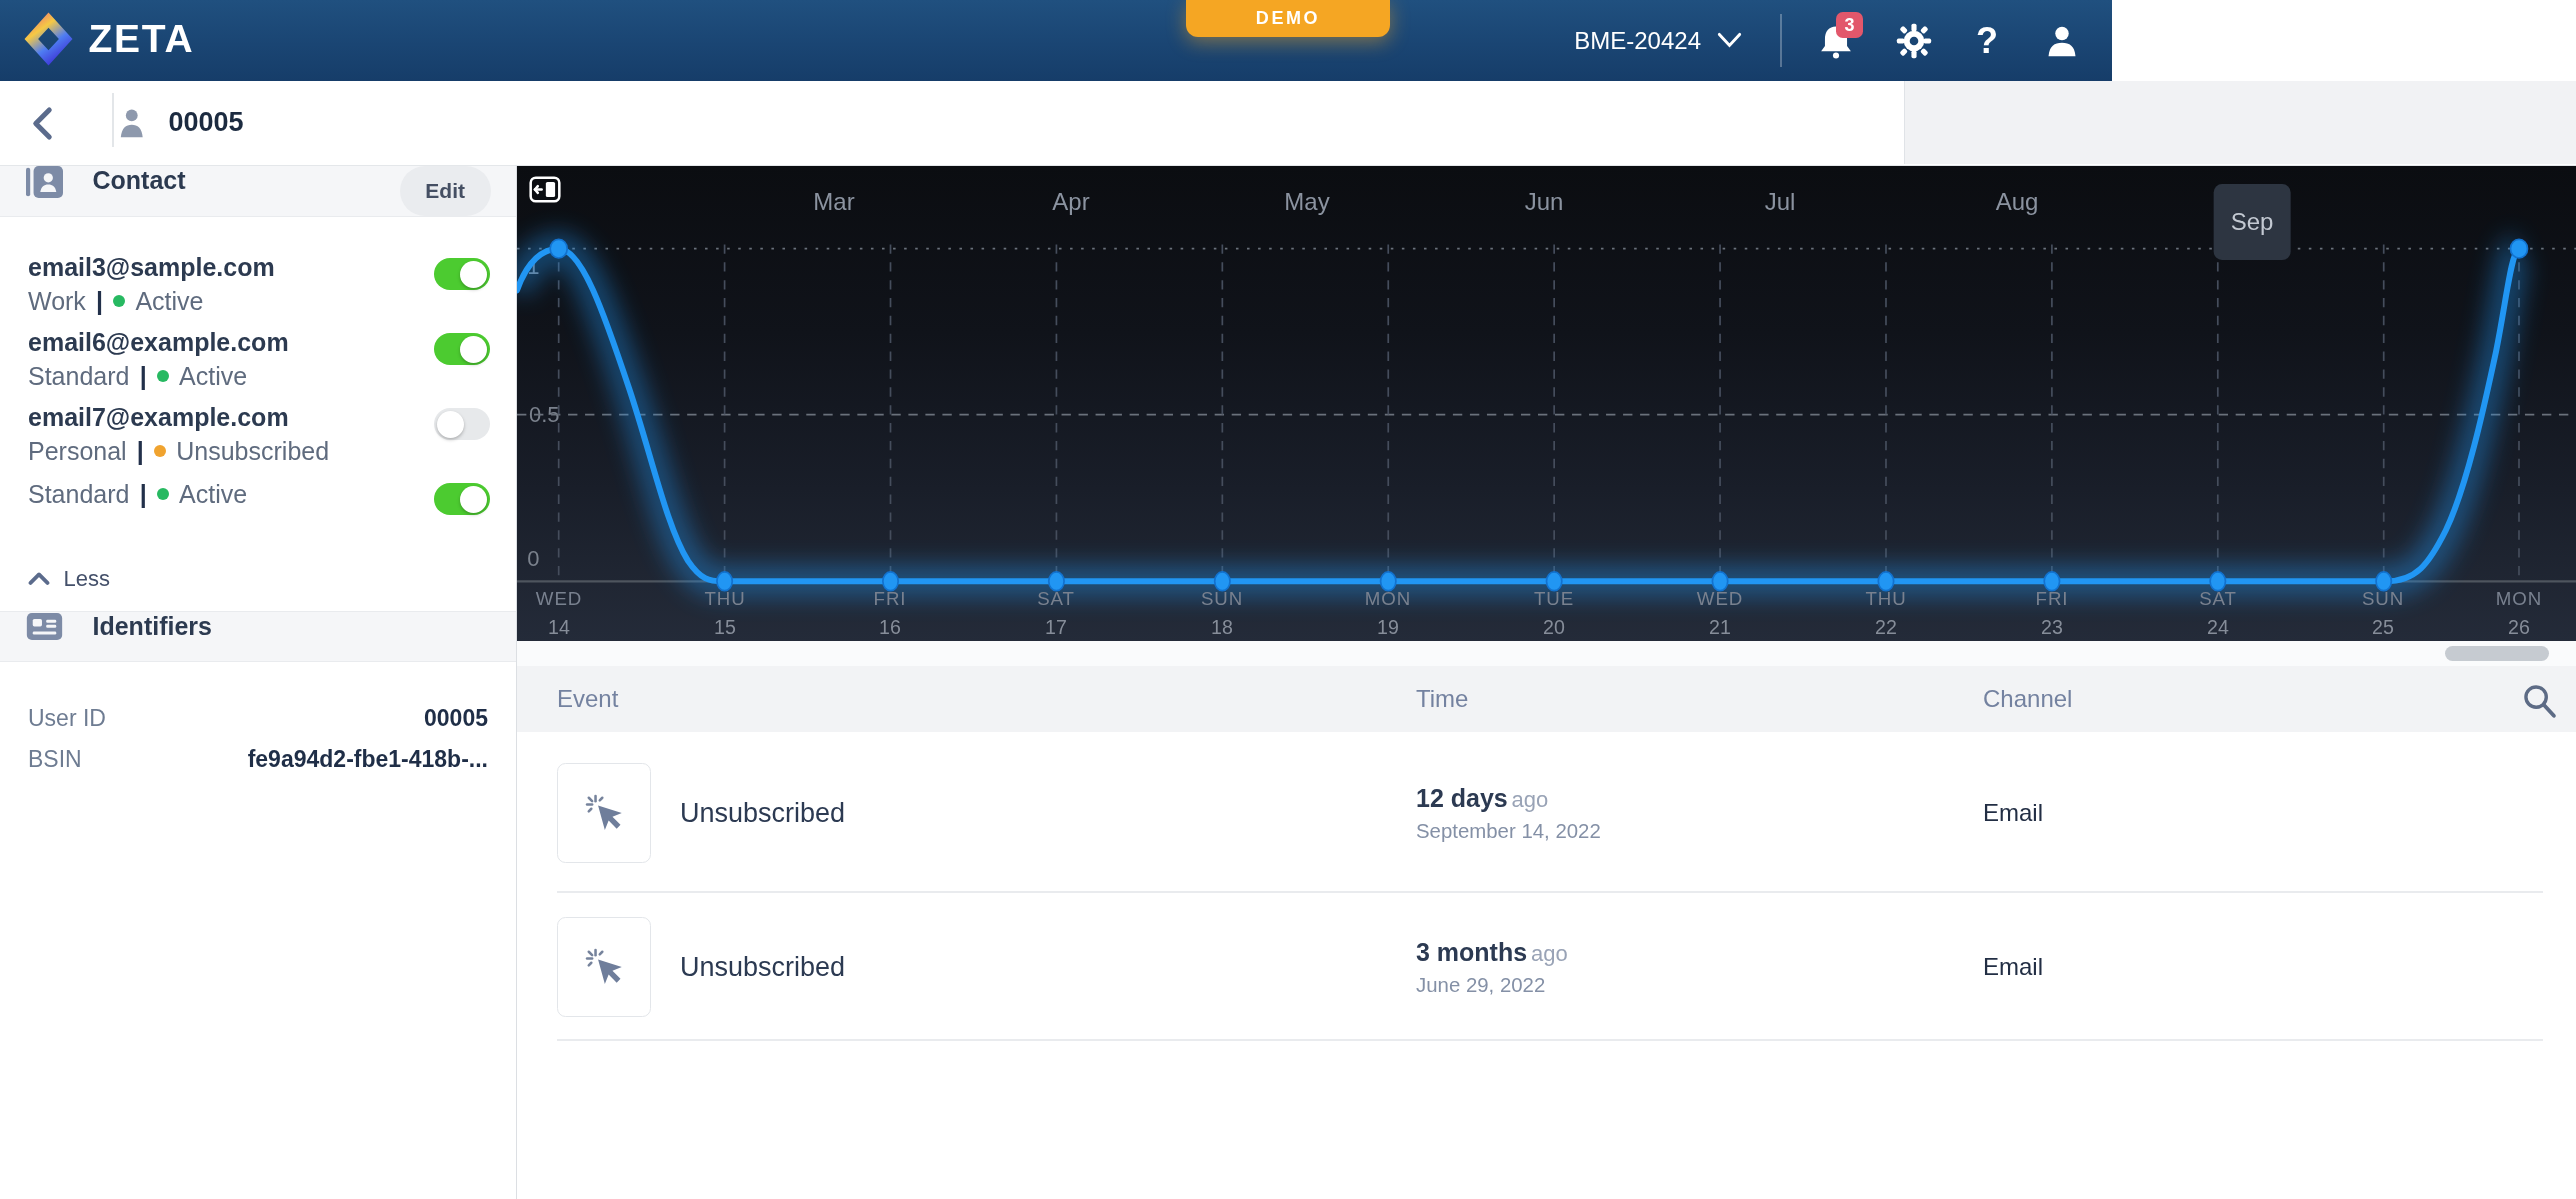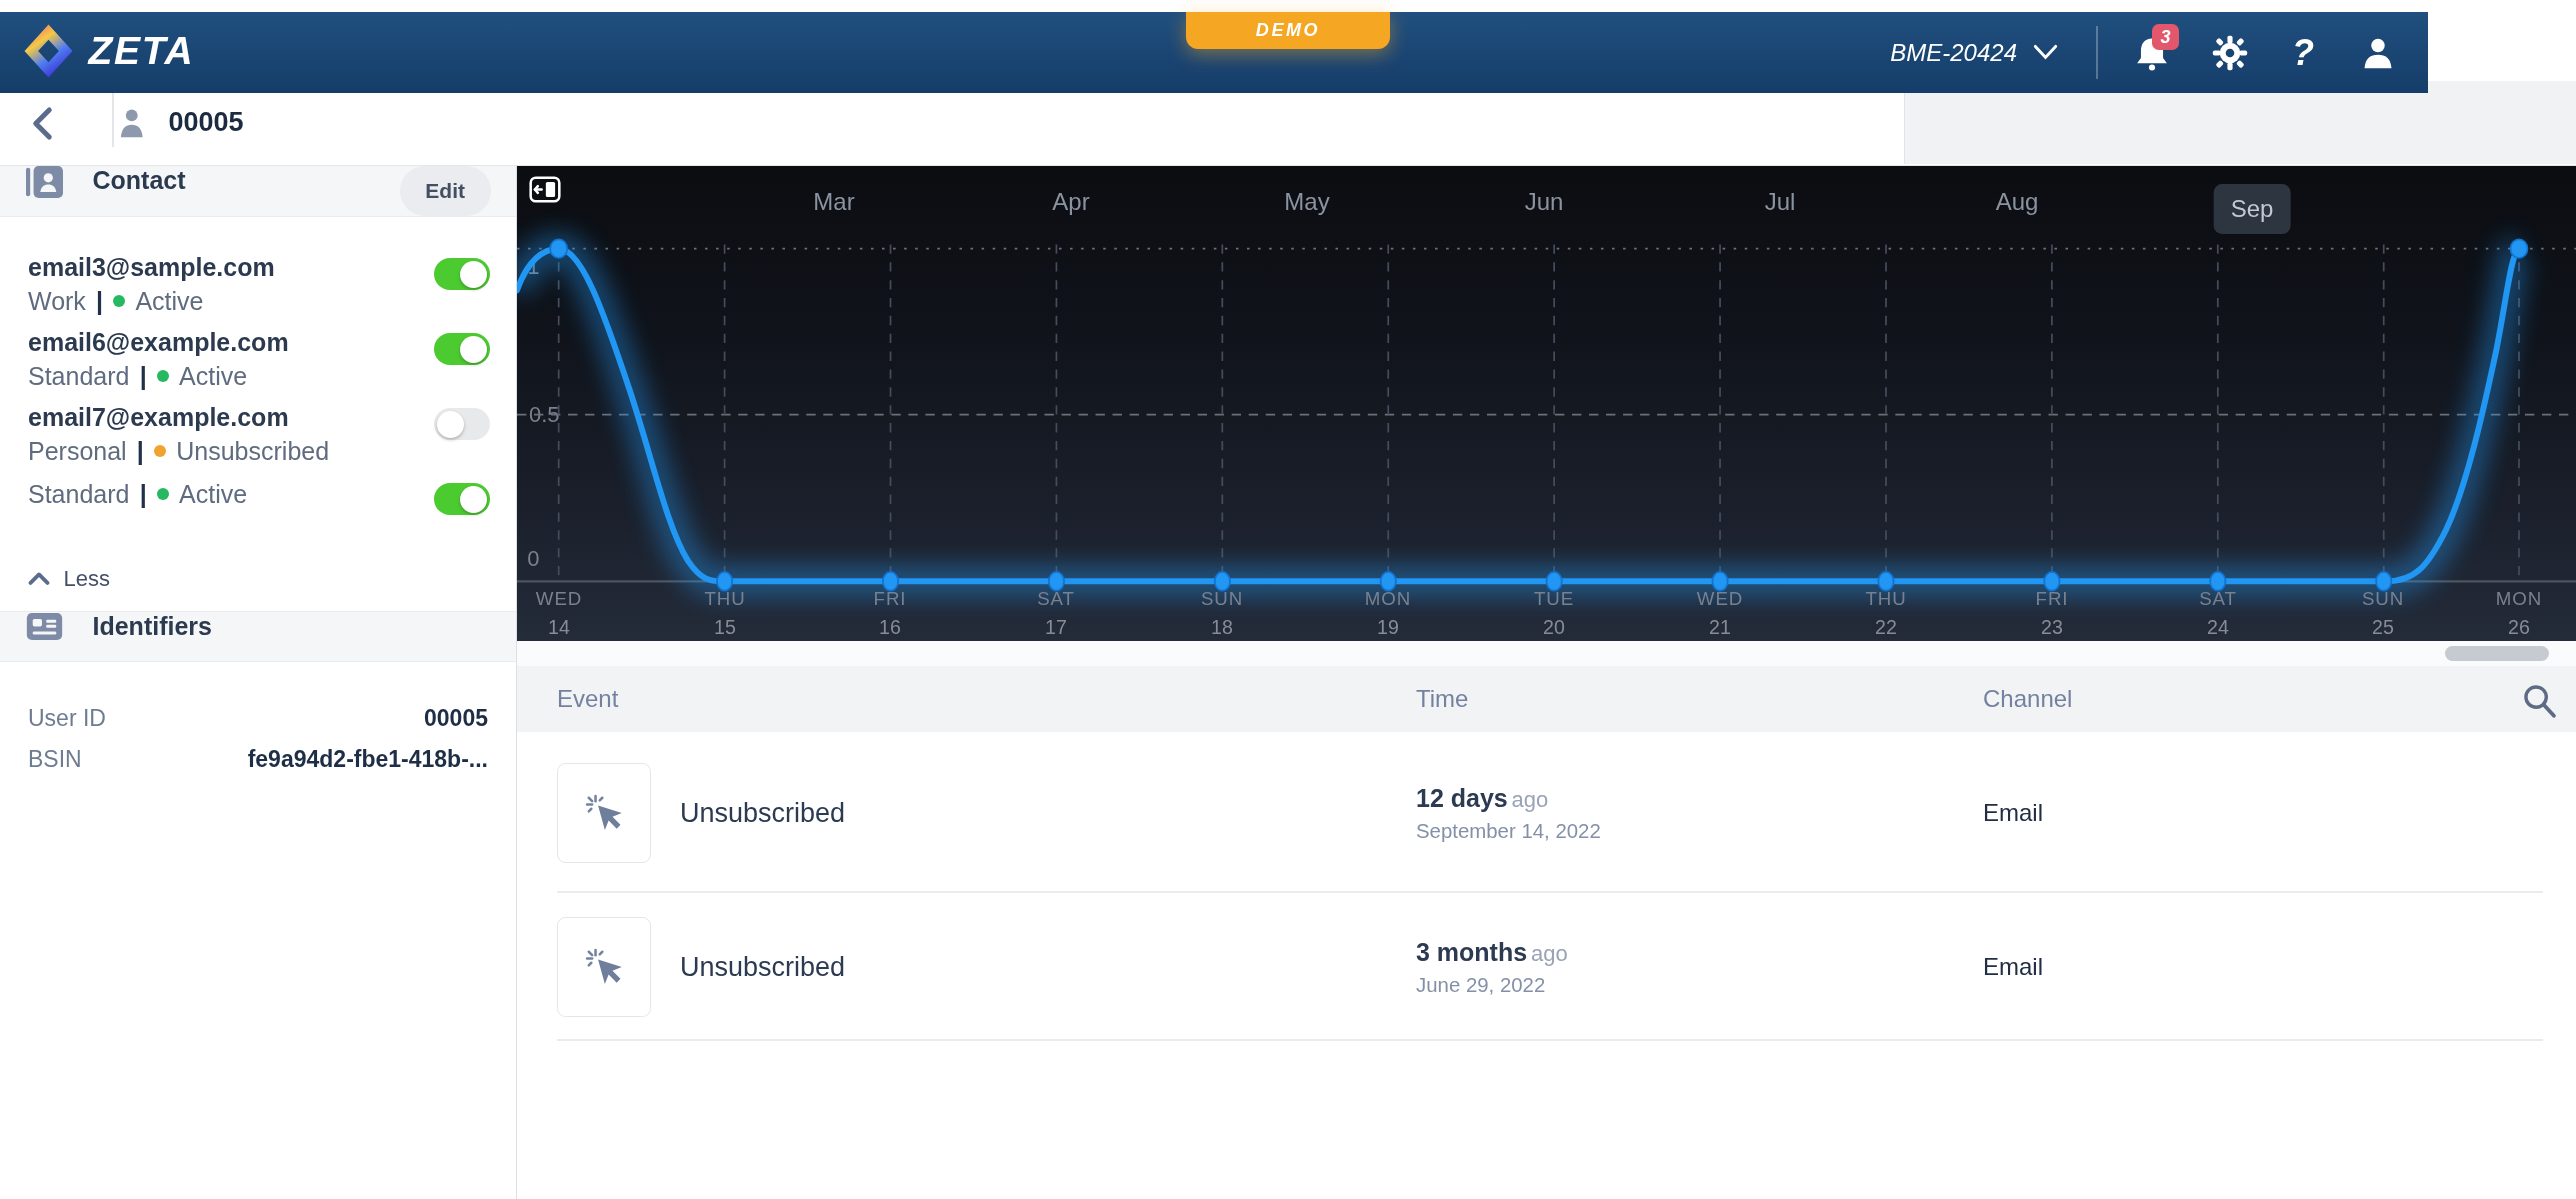"ZETA" .navbar { font-style: italic -> none; top: 12px -> 0; width: 2428px -> 2112px }
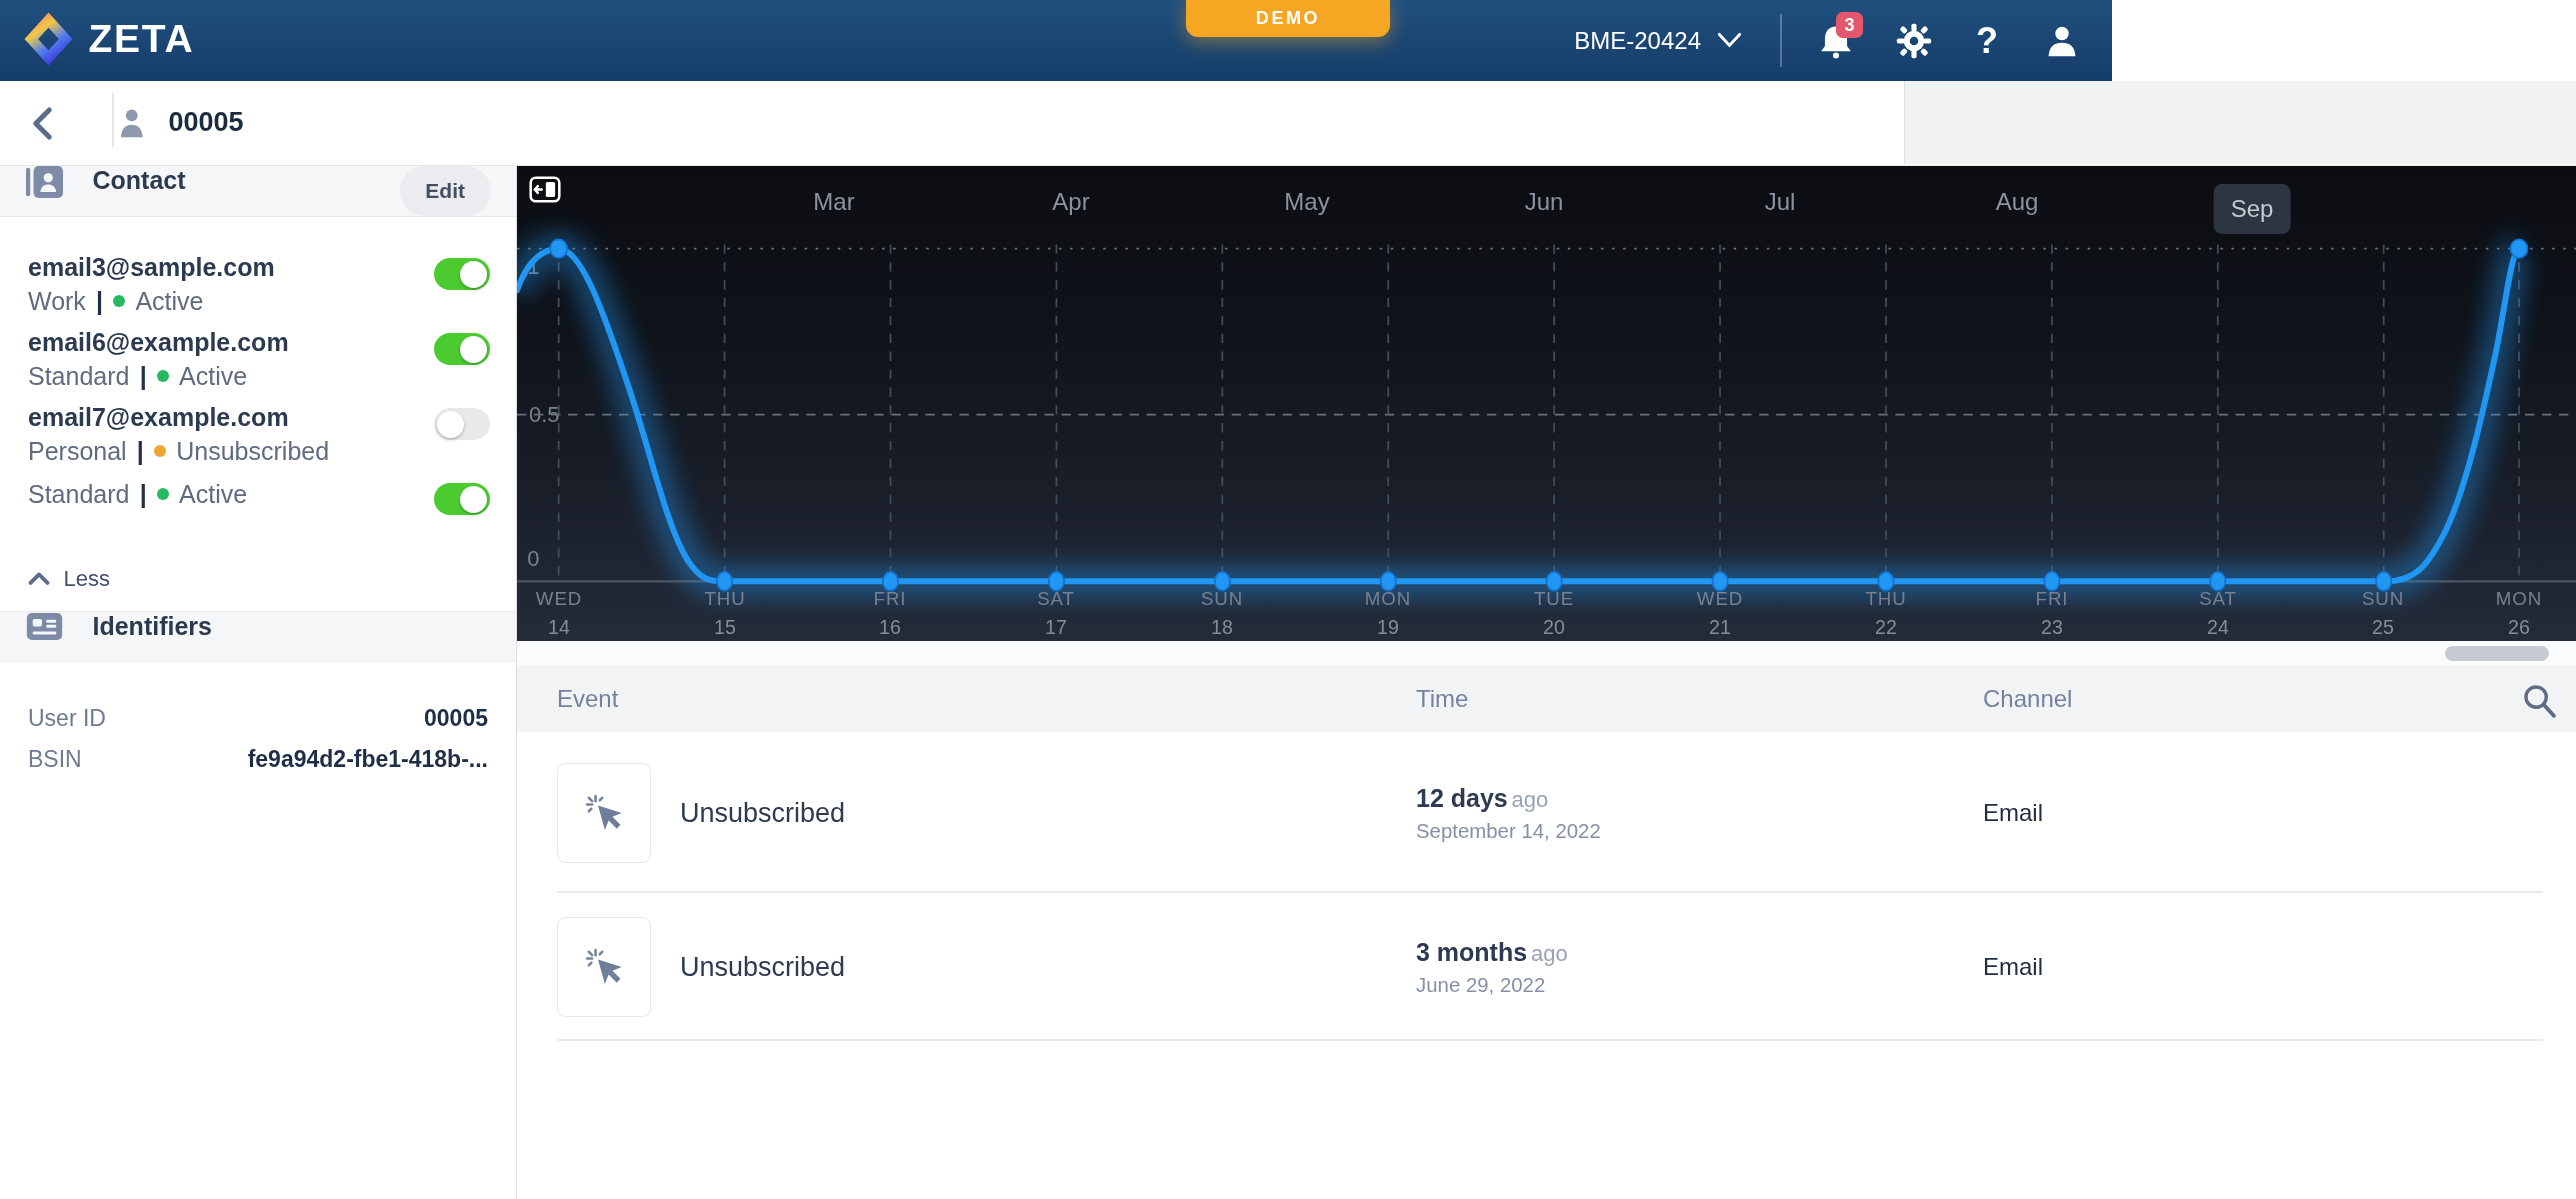"Sep" .month-pill { padding: 11px 17px -> 24px 17px }
